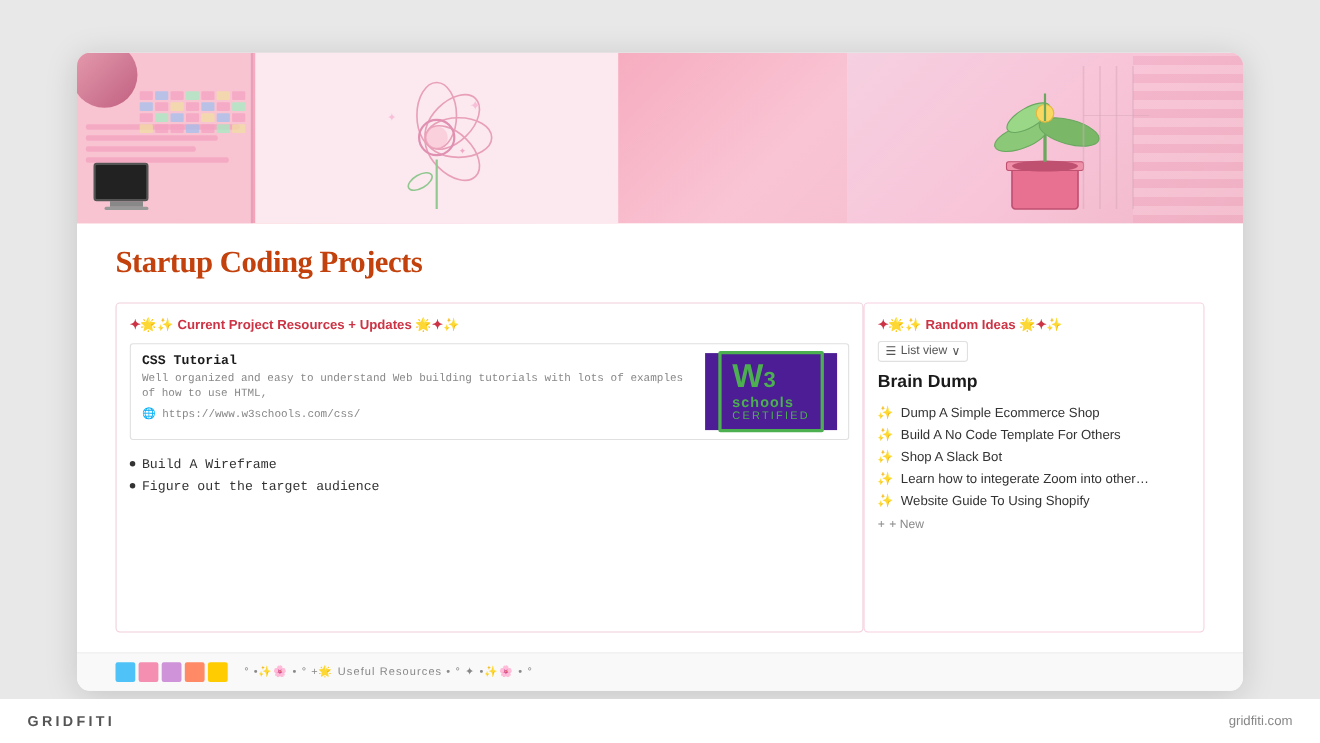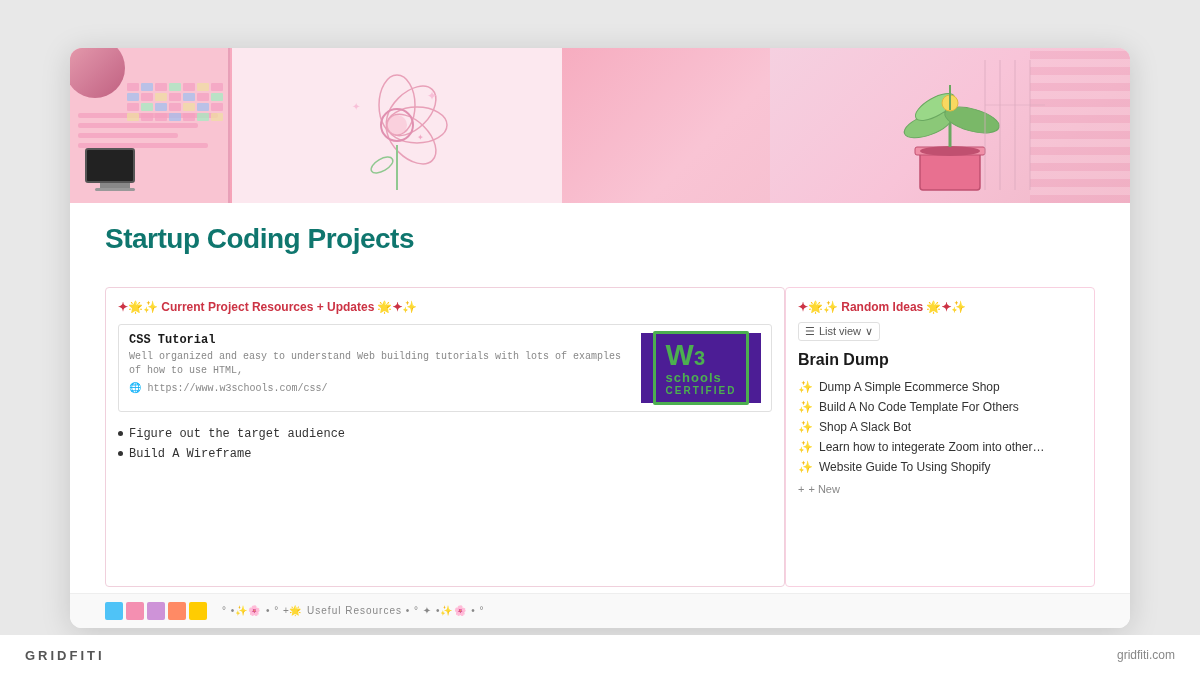"Startup Coding Projects" .page-title { color: #0f766e -> #c2410c; font-family: Liberation Sans, sans-serif -> Liberation Serif, serif; margin-bottom: 32px -> 20px }
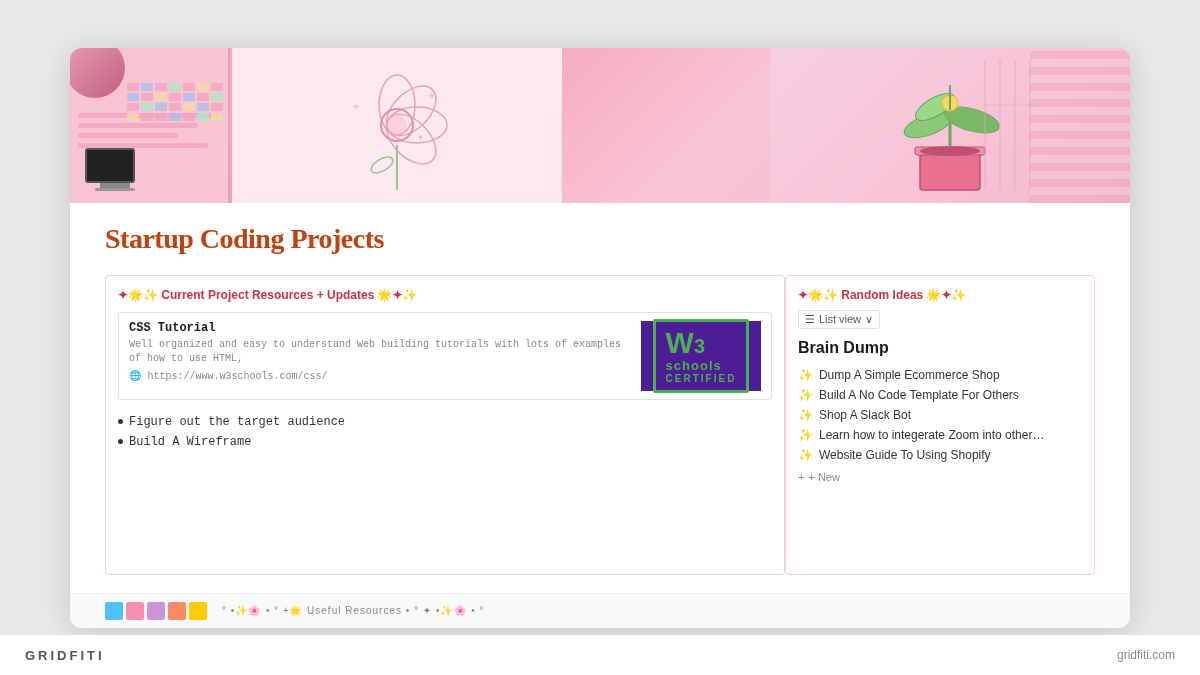"CERTIFIED" .w3-certified { font-weight: 700 -> 400 }
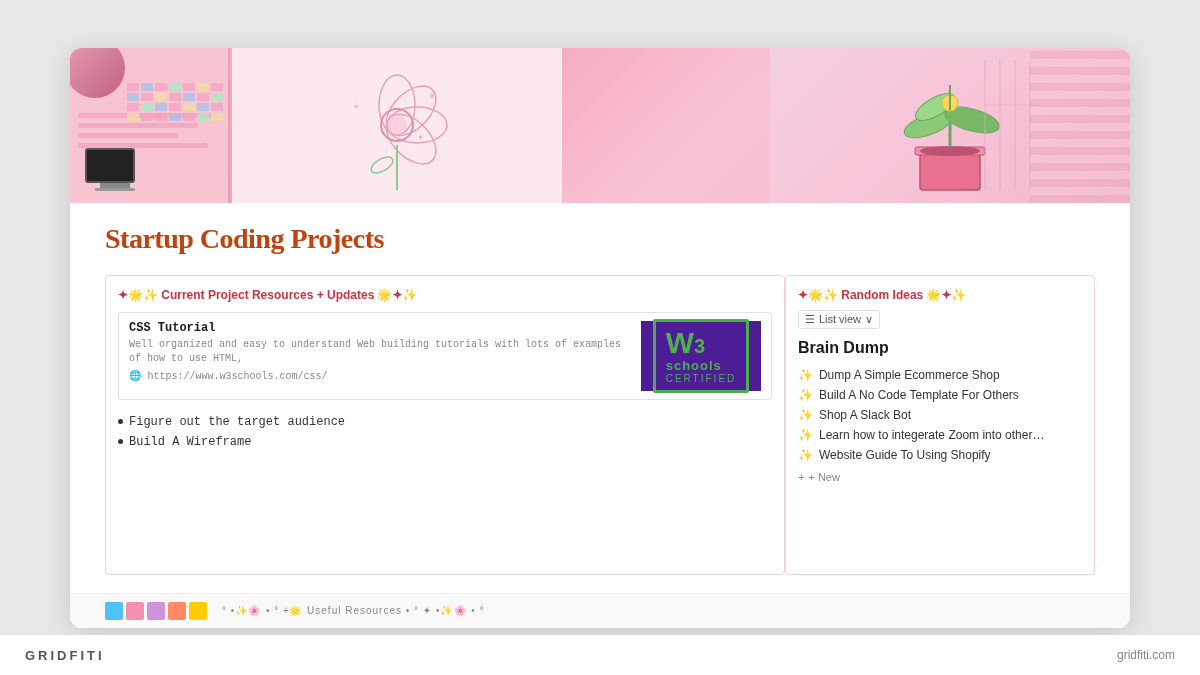"Figure out the target audience" li { order: before "Build A Wireframe" -> after "Build A Wireframe" }
